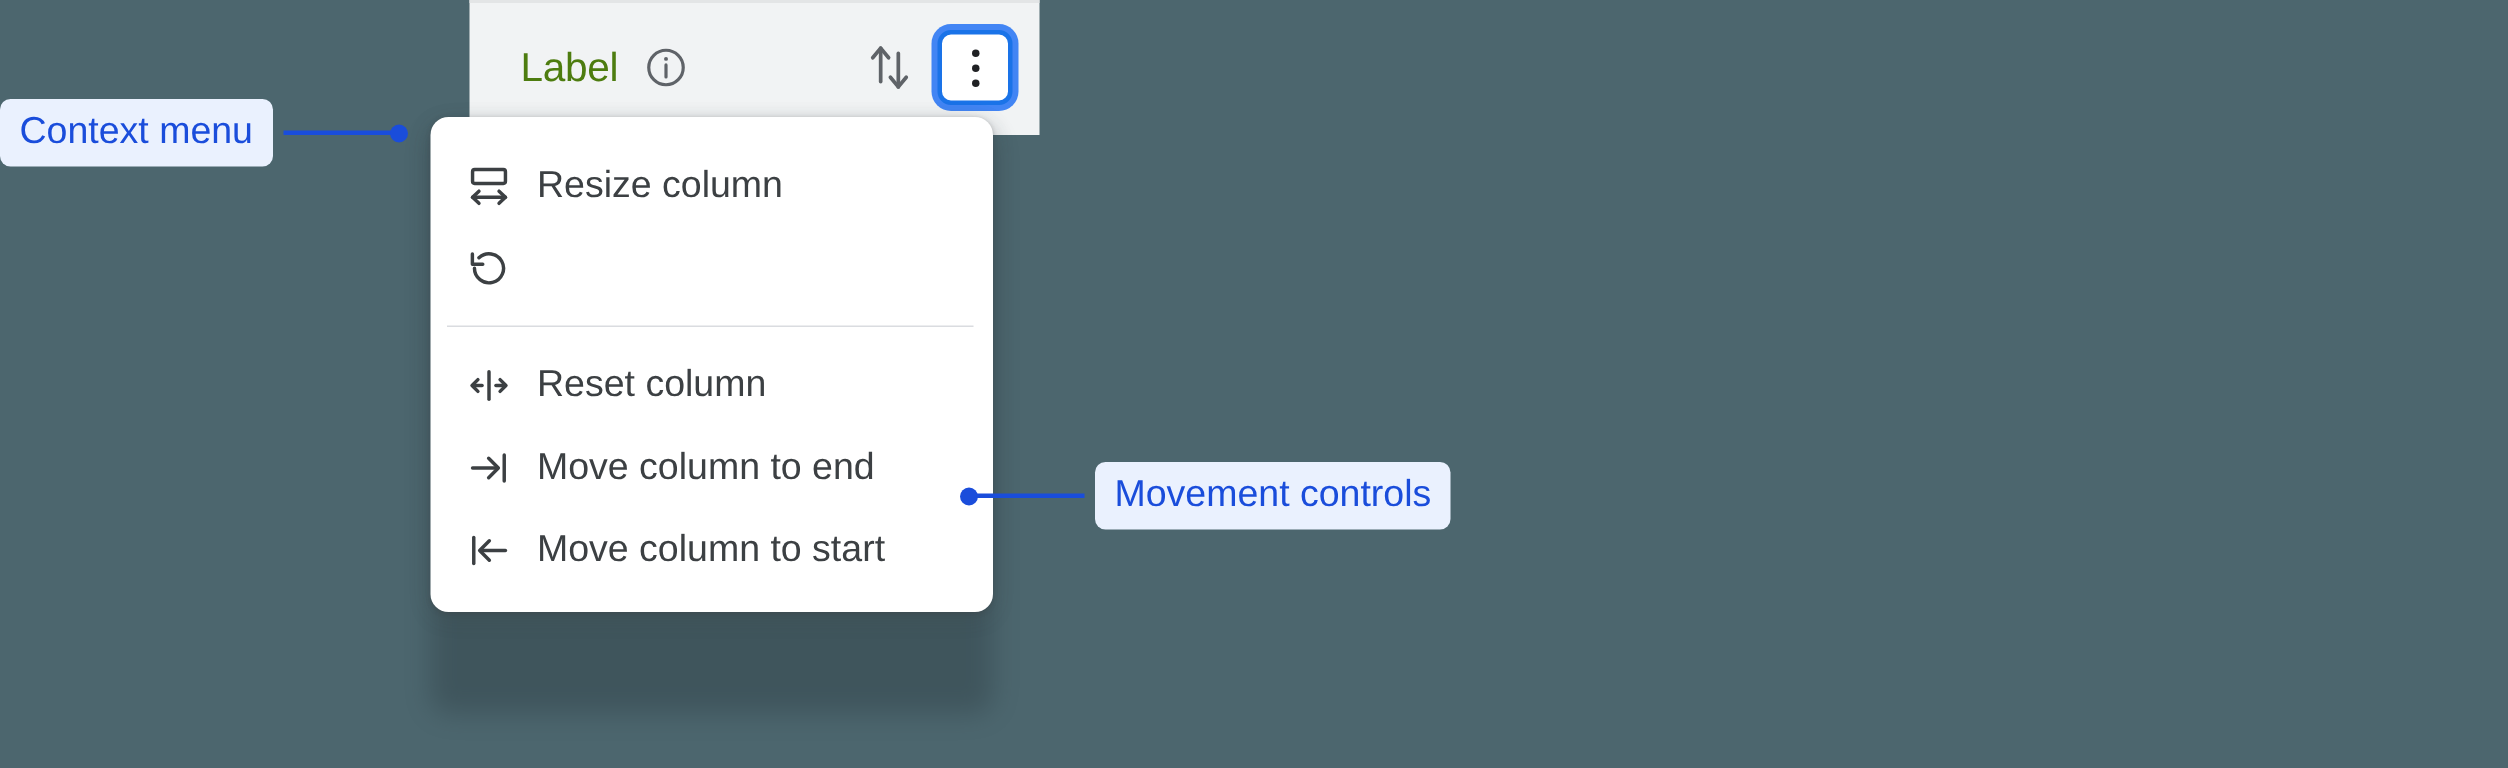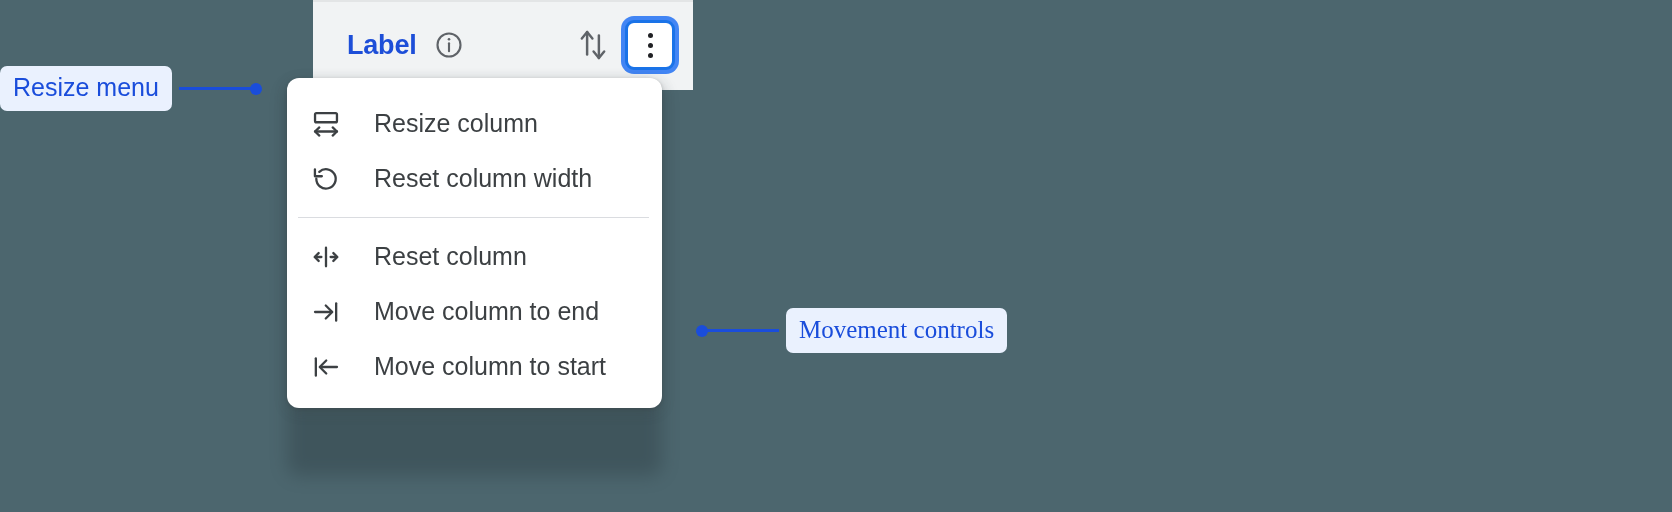"Label" .hdr-label { color: #1d4ed8 -> #4d7c0f; font-weight: 700 -> 400 }
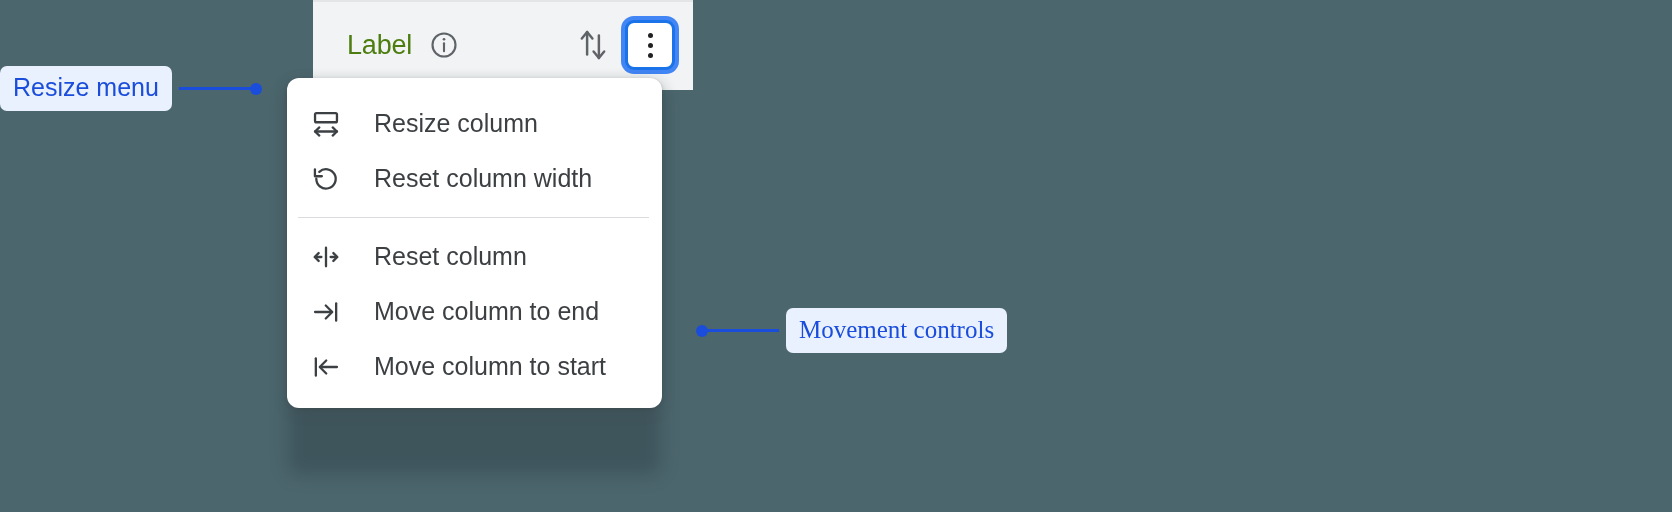"Resize menu" span.anno-pill { text: Resize -> Context }
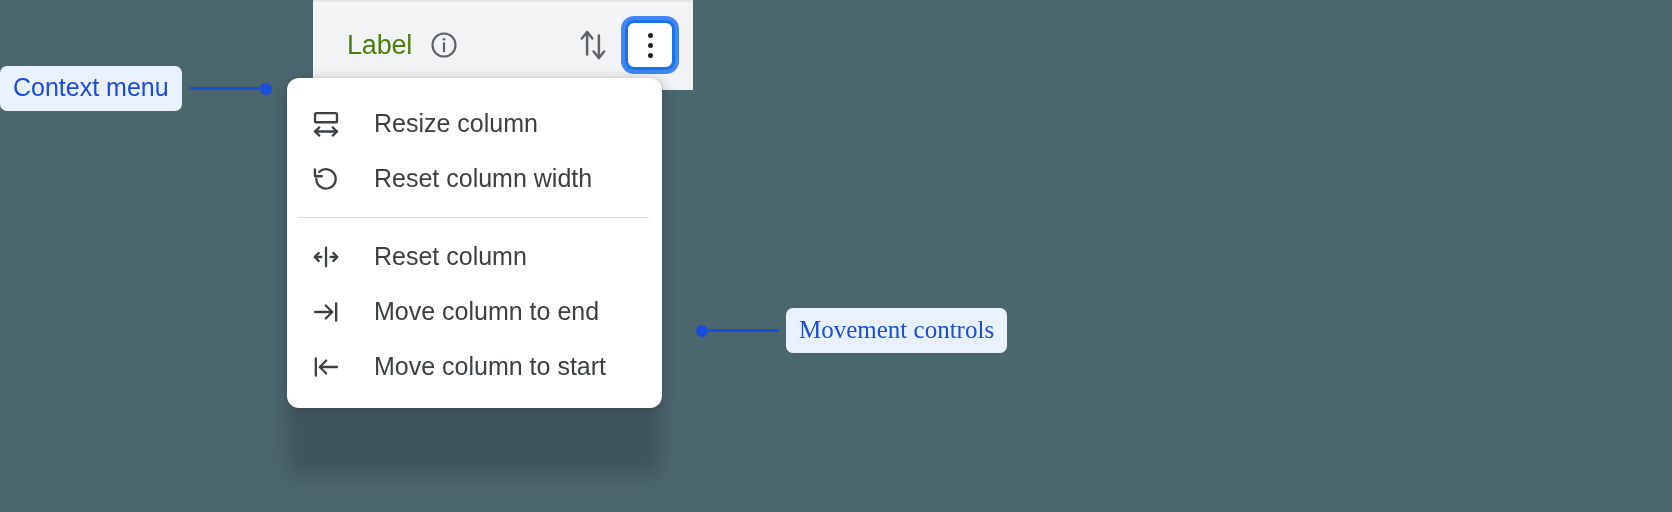"Resize column" .mi-label { margin-left: 27px -> 11px }
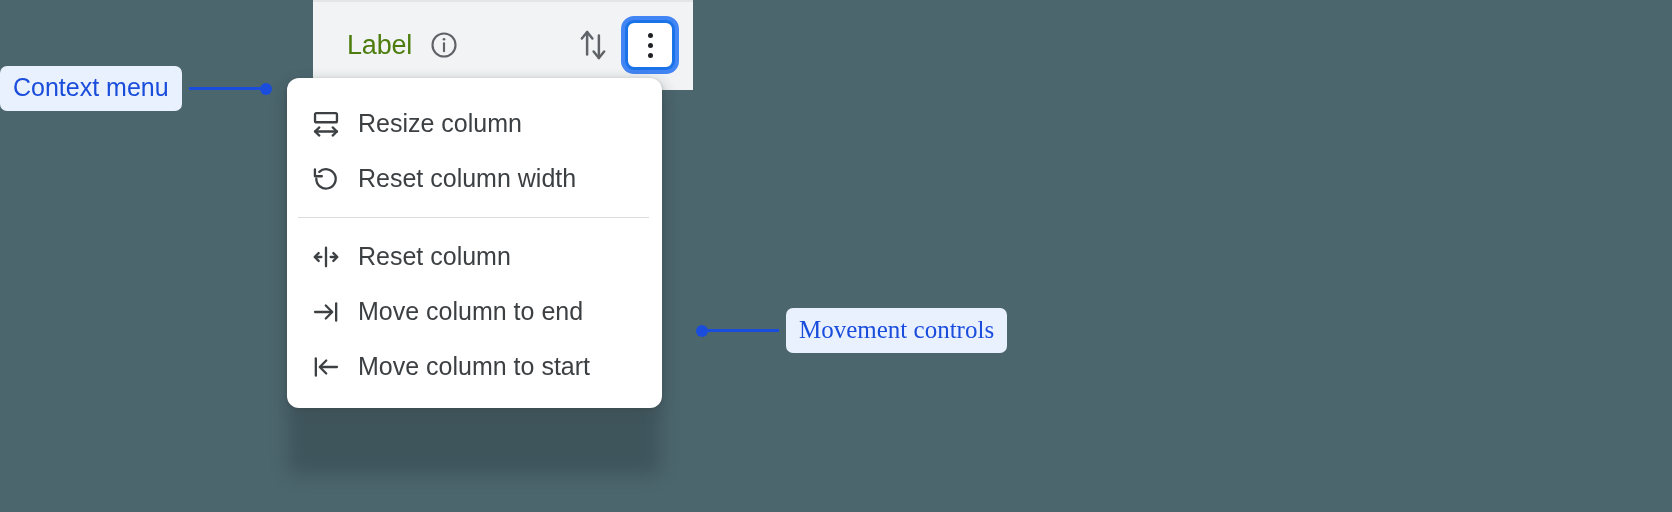"Reset column width" span.mi-label { html: <span>Reset column width</span> -> none }
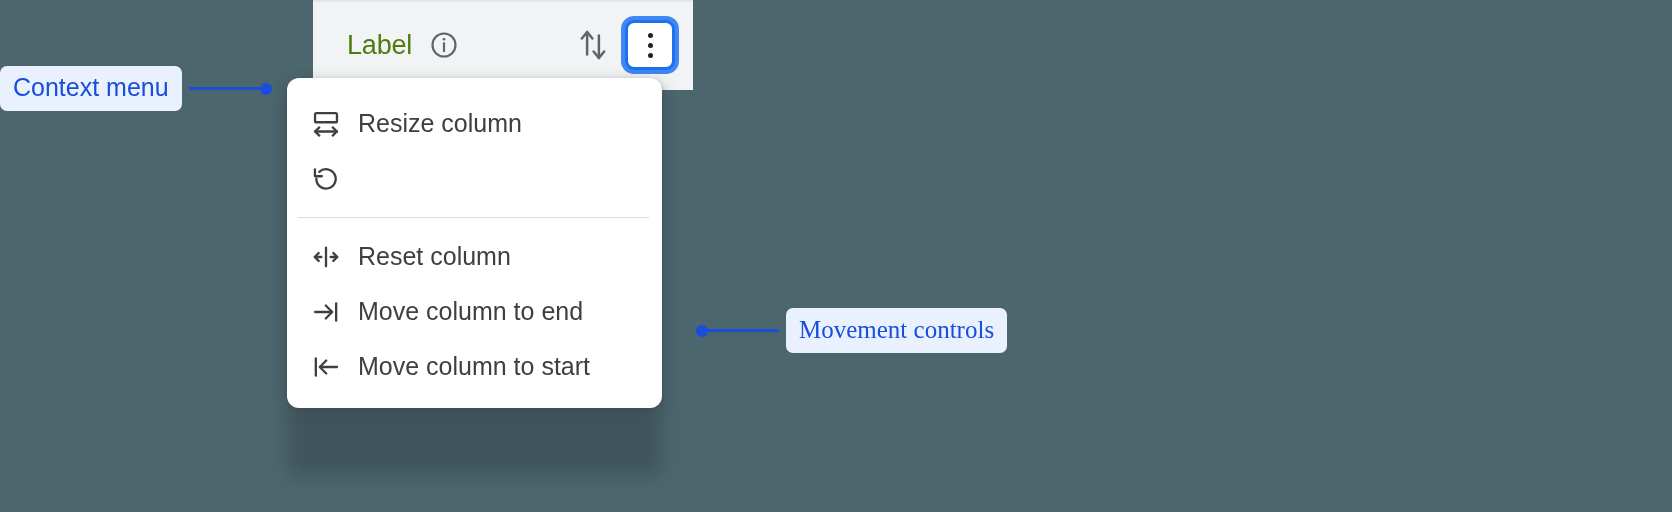"Movement controls" #a-move { font-family: Liberation Serif, serif -> none; left: 696px -> 640px }
